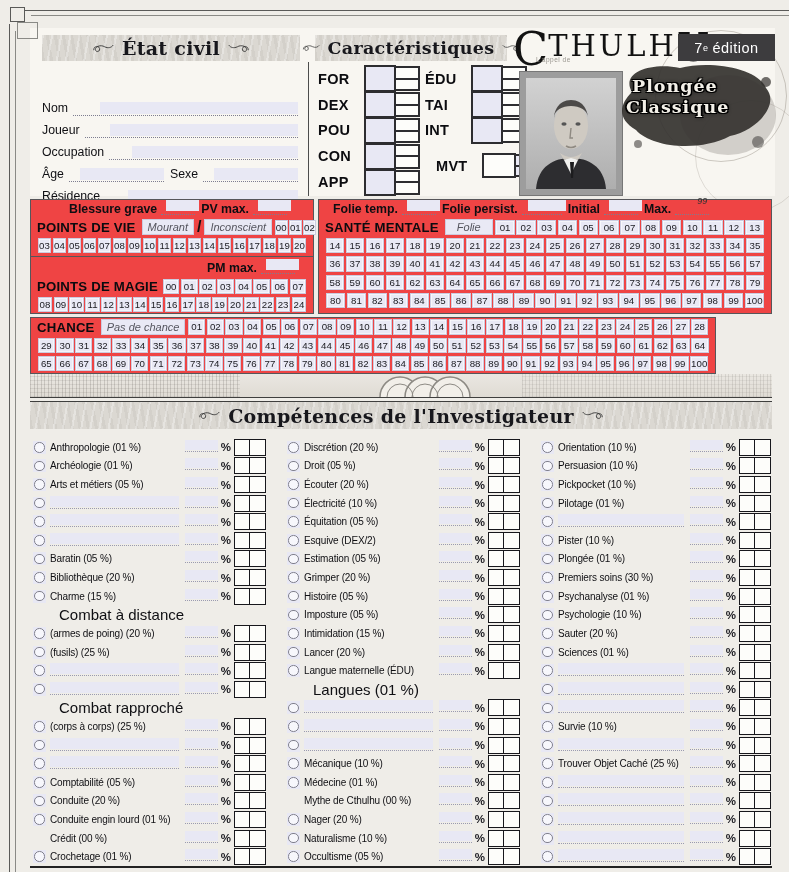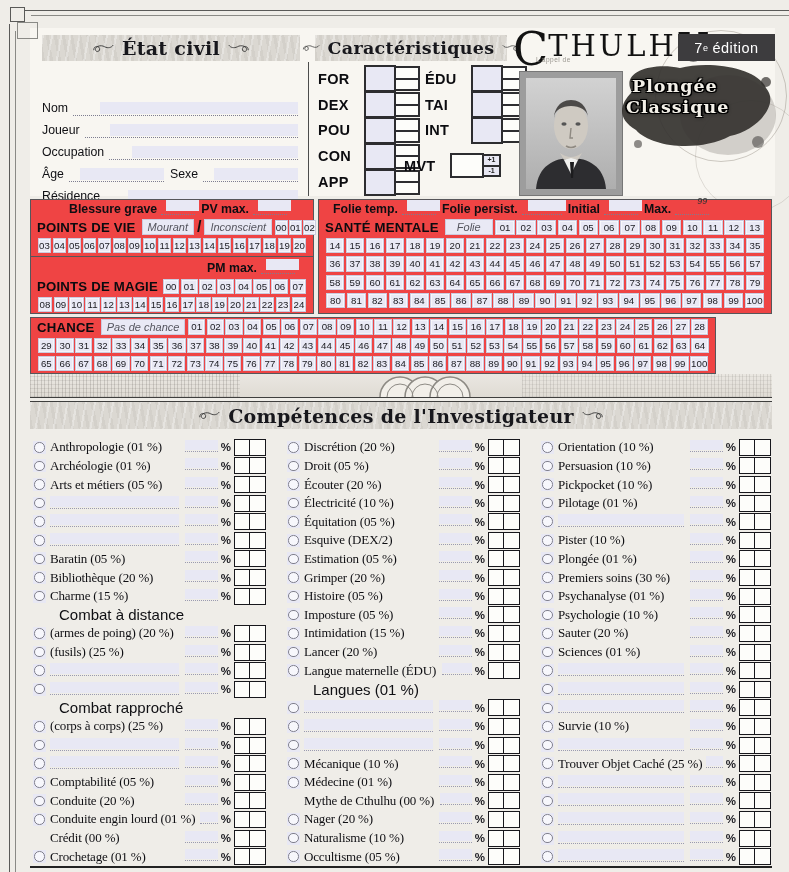"MVT" .mvt-row { left: 404px -> 436px }
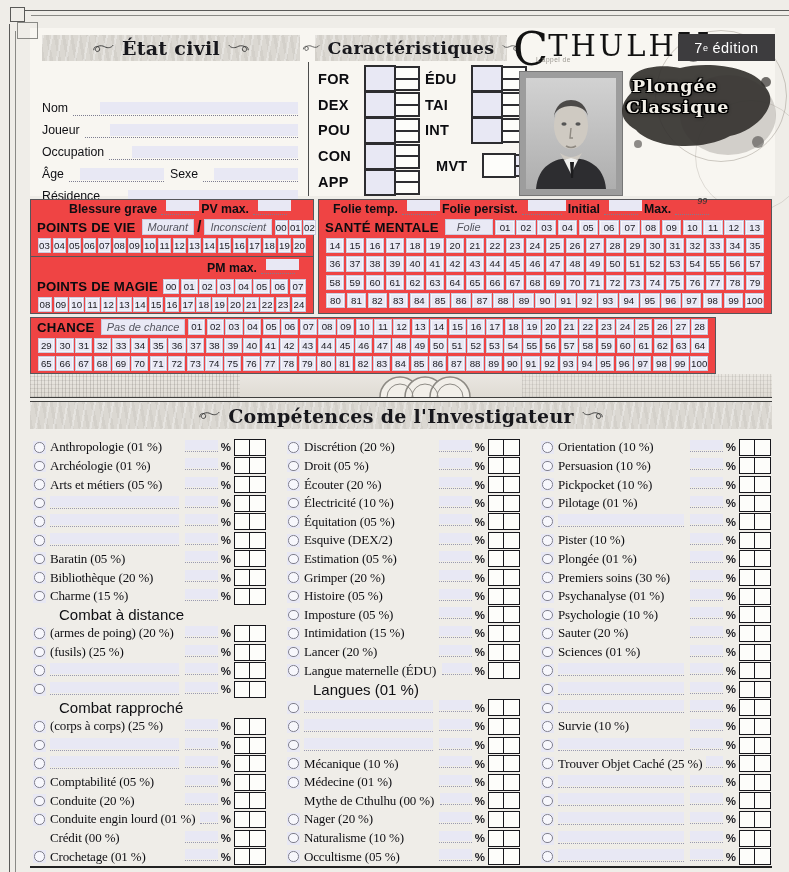"Anthropologie (01 %)" .slbl { font-family: Liberation Serif, serif -> none; font-size: 13px -> 10px }
